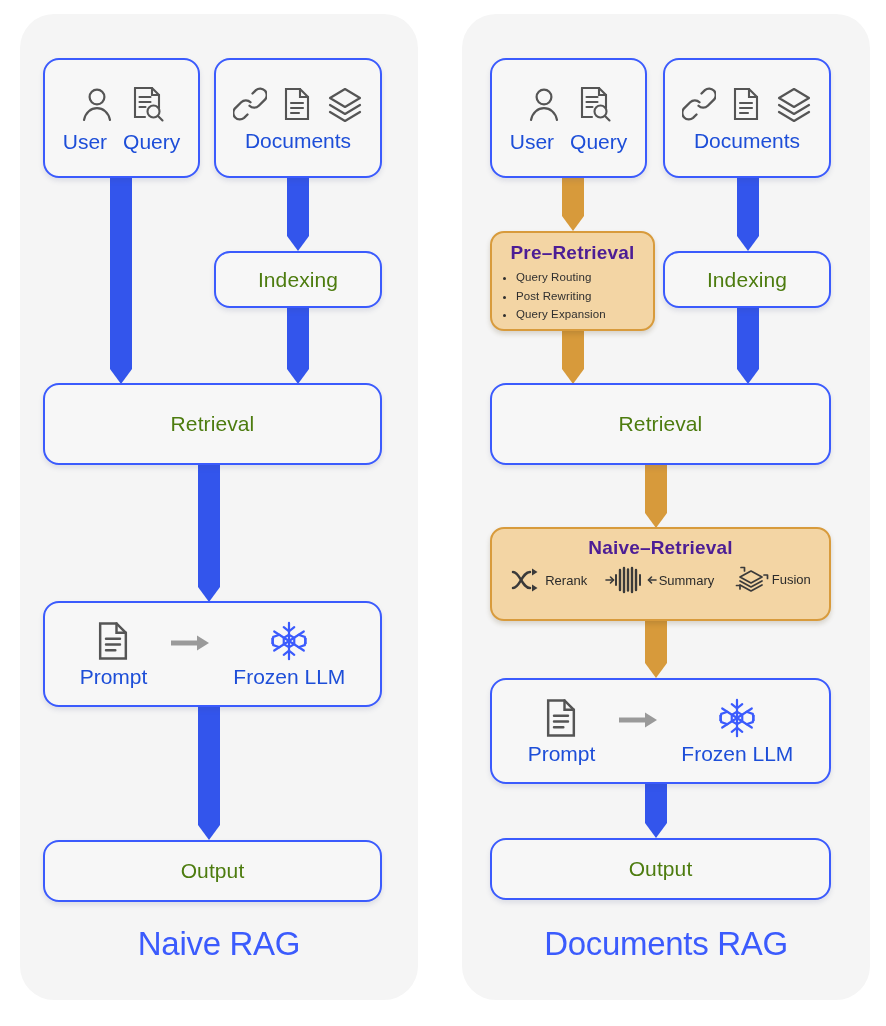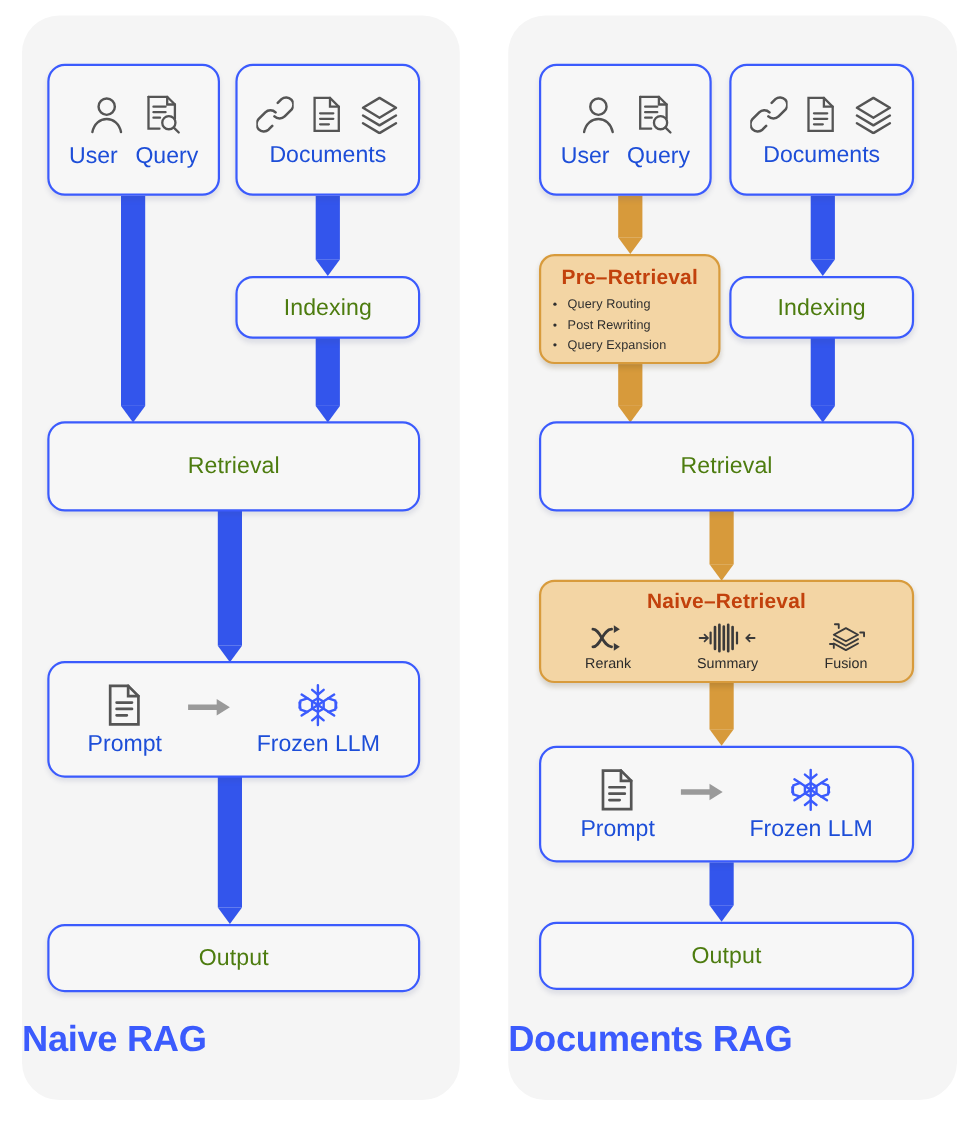"Pre–Retrieval" .obox .otitle { color: #c2410c -> #4c1d95 }
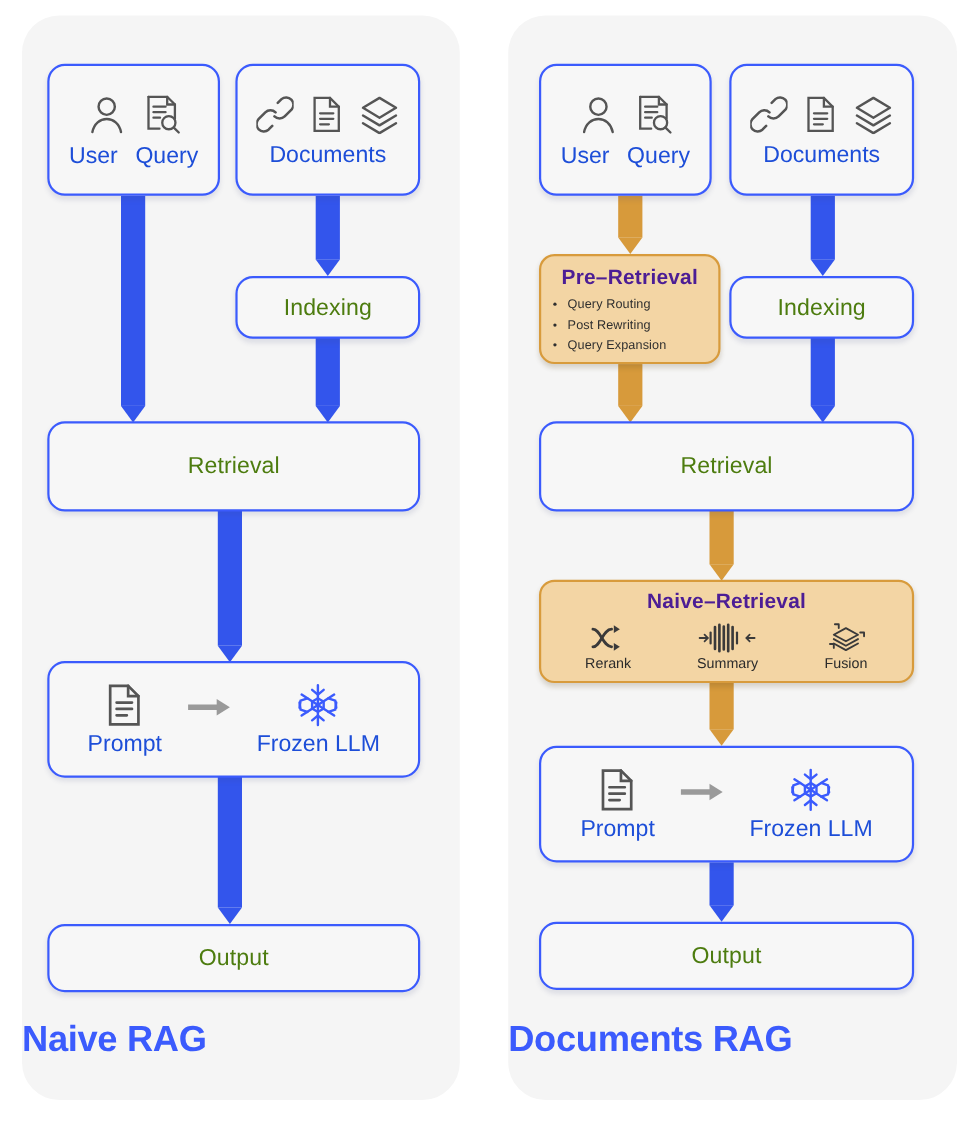"Rerank" .post-item { flex-direction: column -> row }
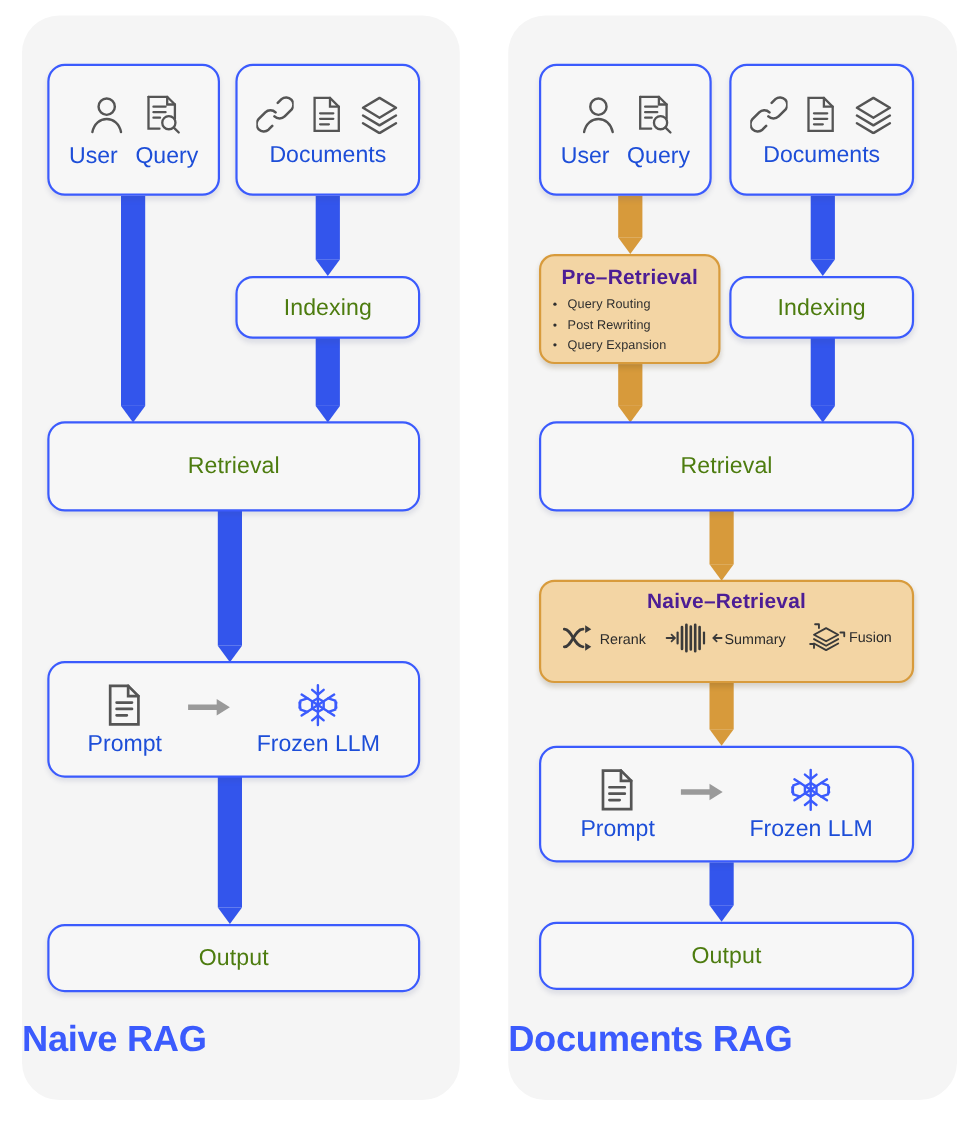"Naive RAG" .panel-title { font-weight: bold -> normal; text-align: left -> center }
